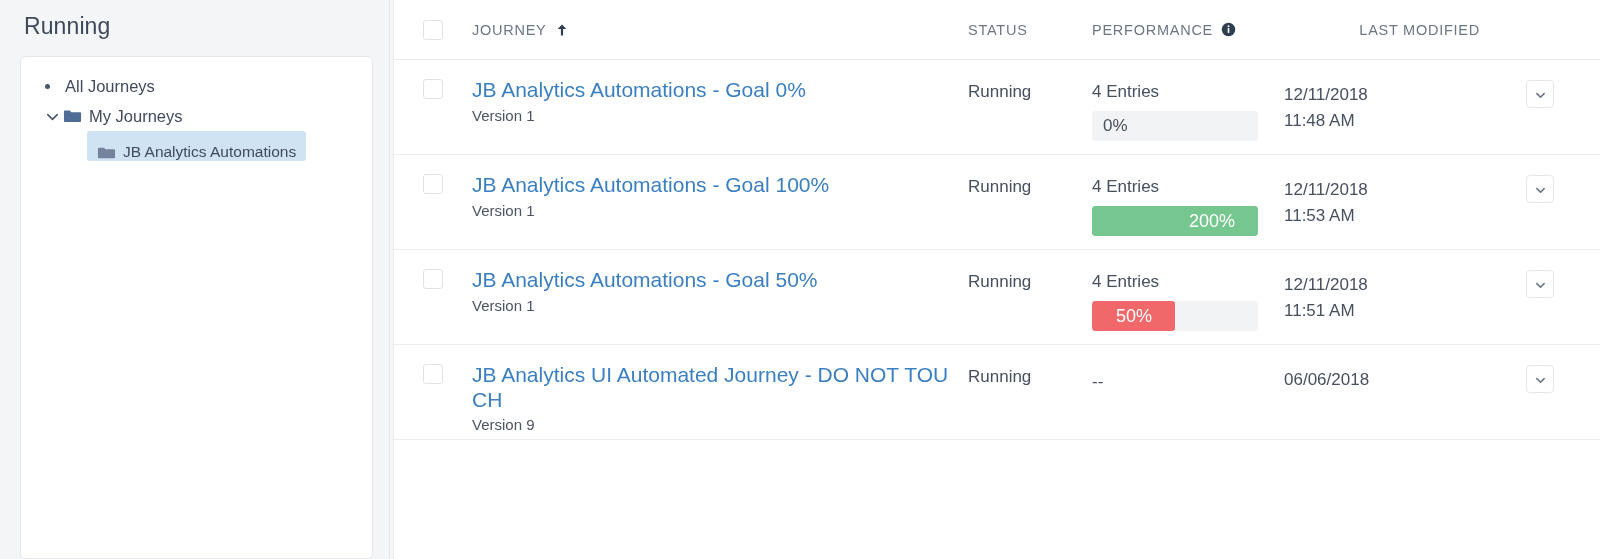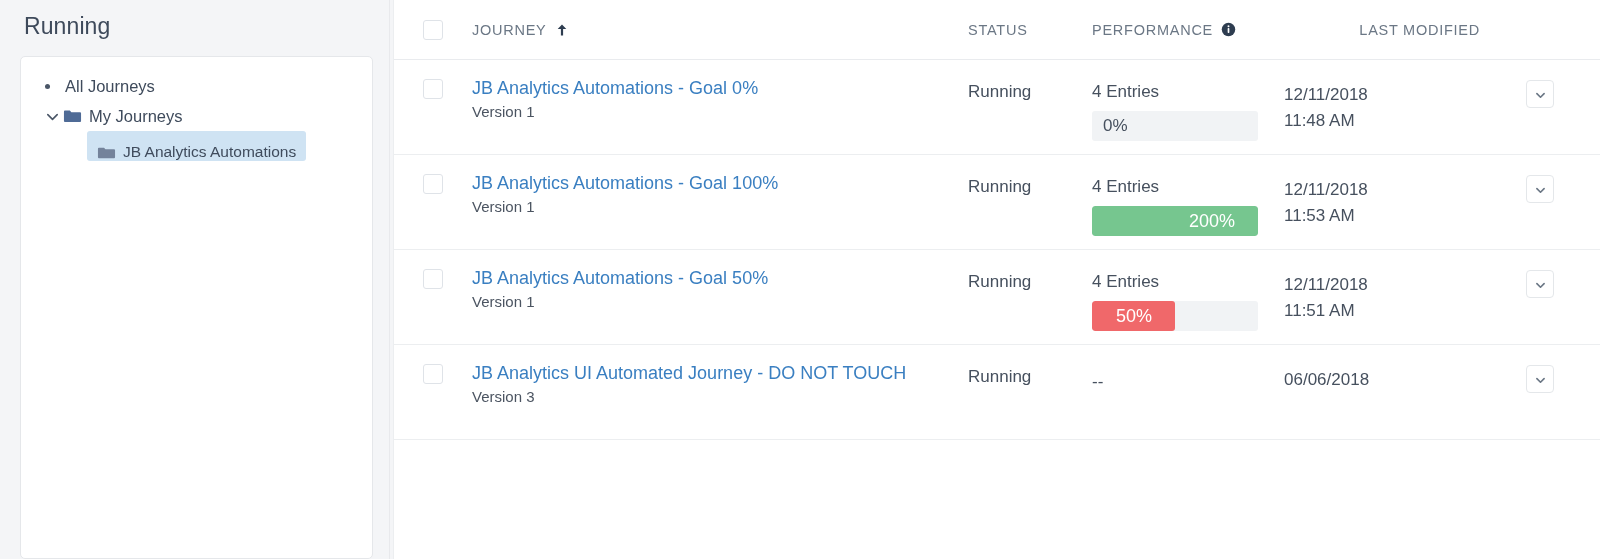"JB Analytics Automations - Goal" .j-title { font-size: 18px -> 21px }
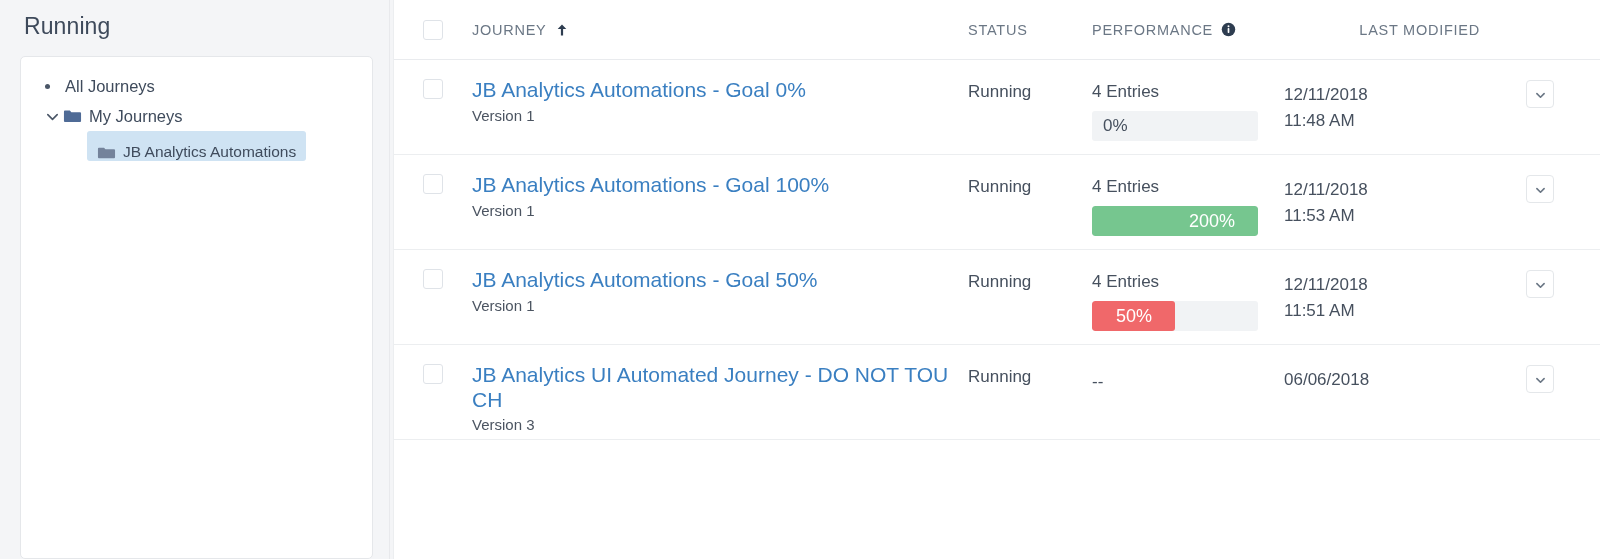"Version 3" div.j-ver { text: 3 -> 9 }
